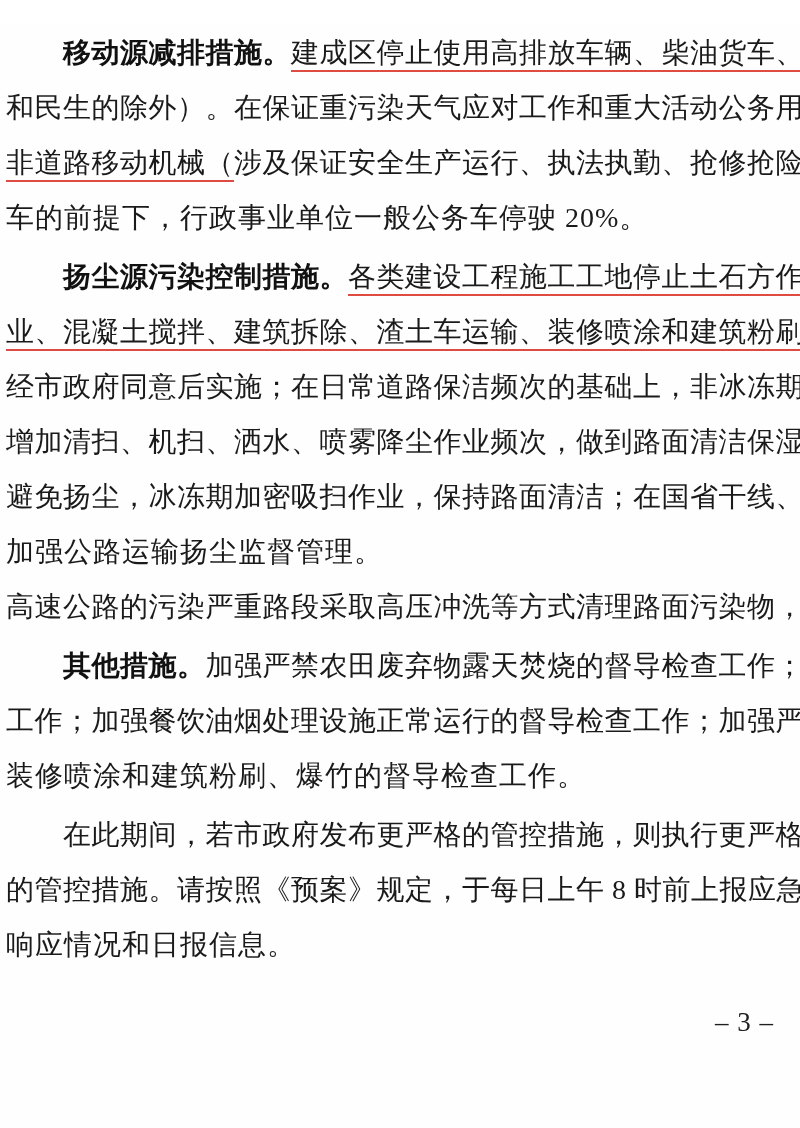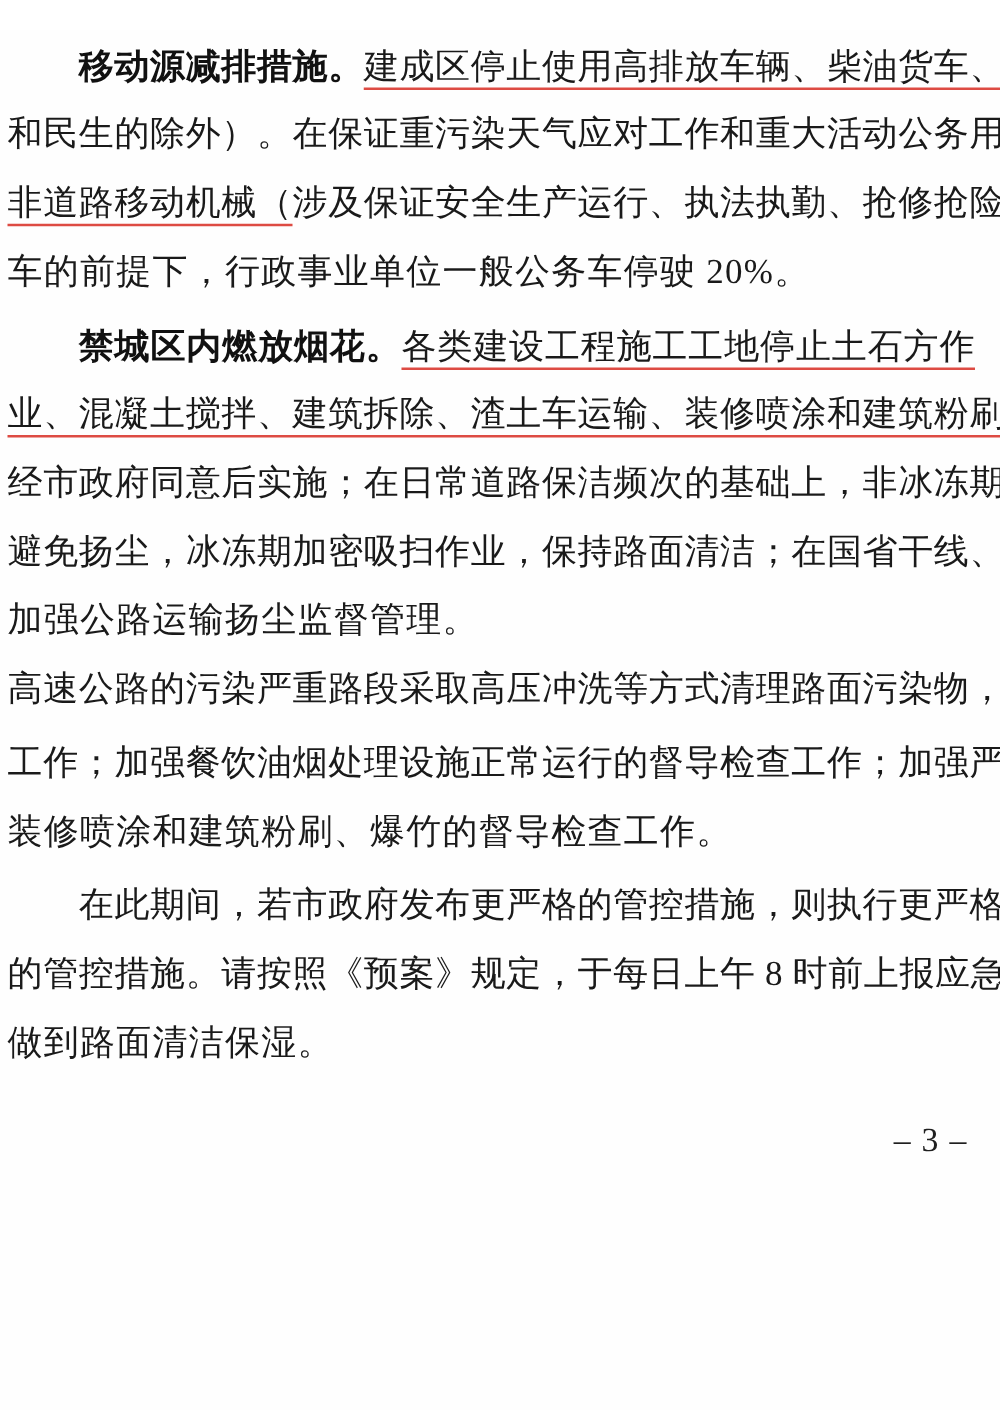"禁城区内燃放烟花。" span.seg { text: 禁城区内燃放烟花 -> 扬尘源污染控制措施 }
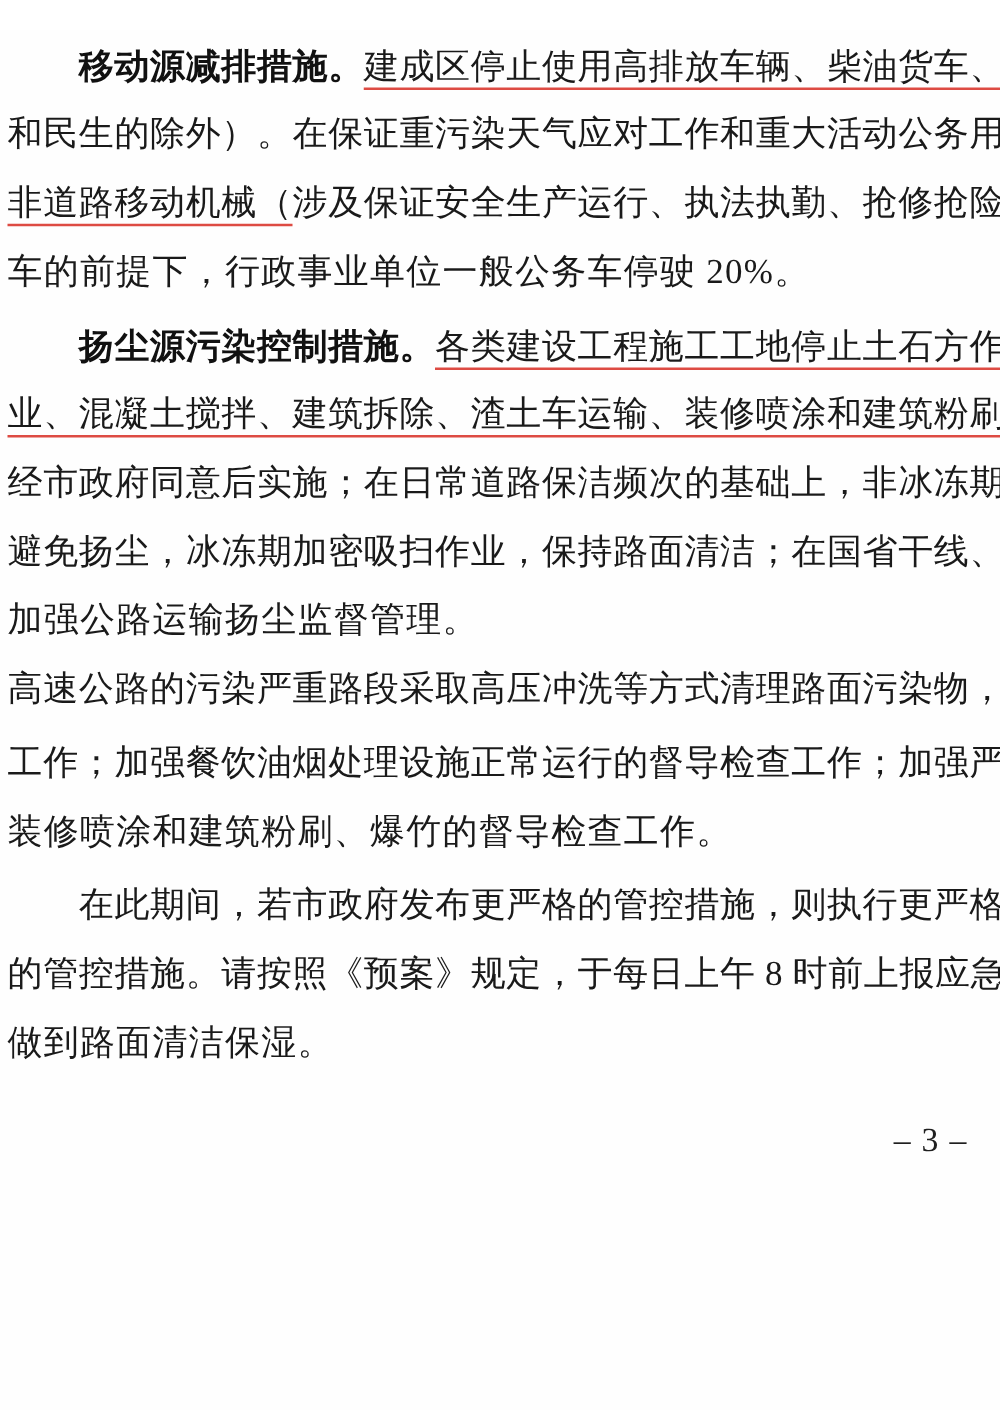"增加清扫、机扫、洒水、喷雾降尘作业频次，做到路面清洁保湿" div.line { html: none -> <div><span>增加清扫、机扫、洒水、喷雾降尘作业频次，做到路面清洁保湿</span></div> }
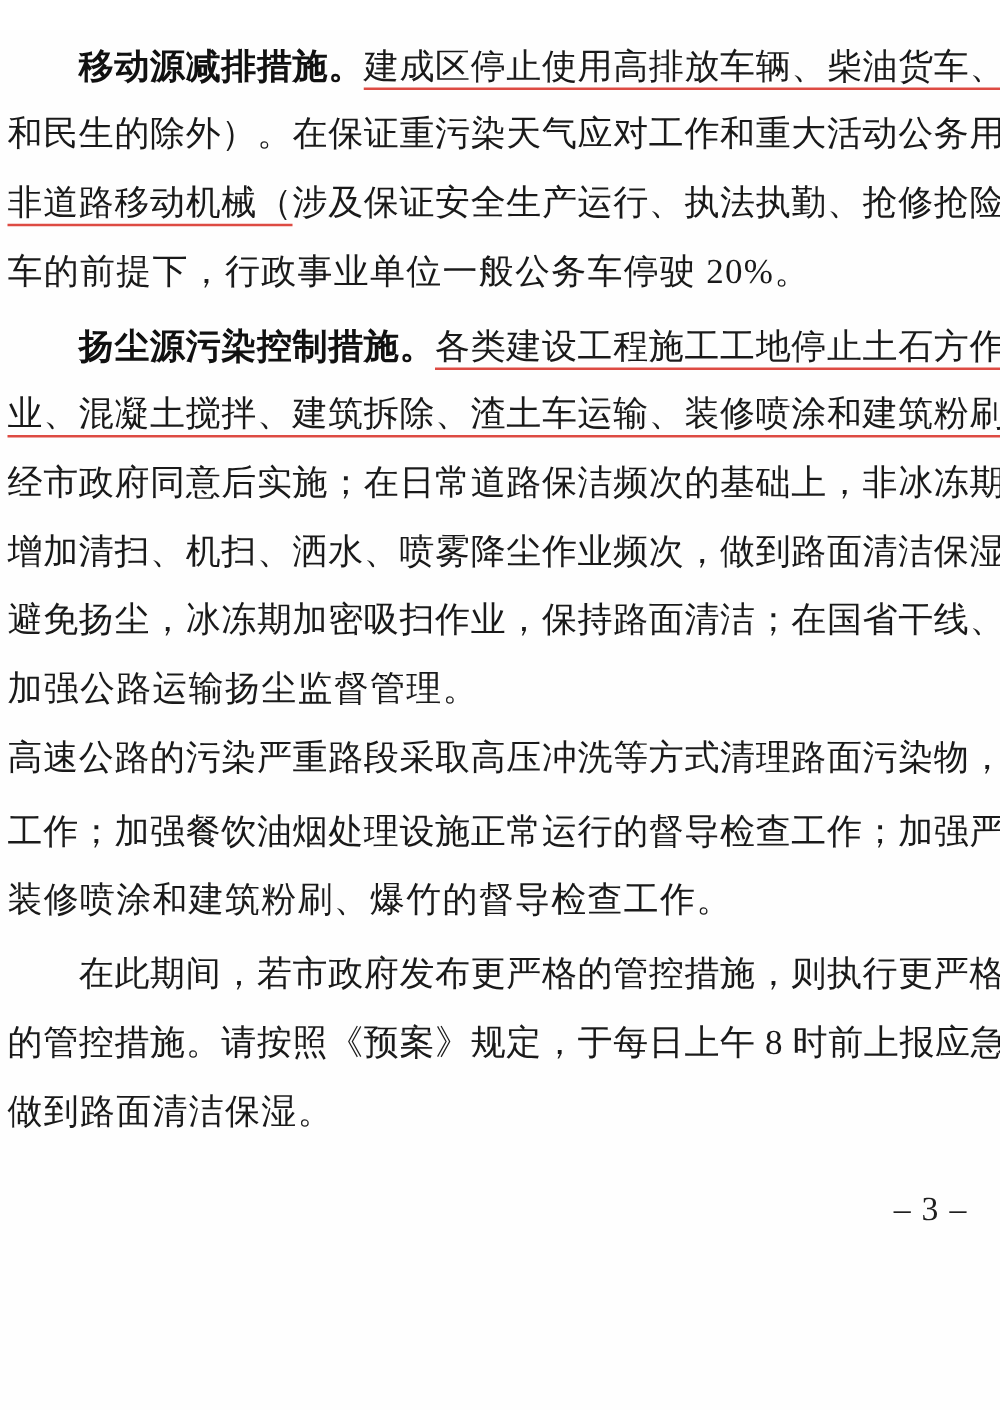"其他措施。加强严禁农田废弃物露天焚烧的督导检查工作；" div.line { html: none -> <div><span>其他措施。</span><span>加强严禁农田废弃物露天焚烧的督导检查工作；</span></div> }
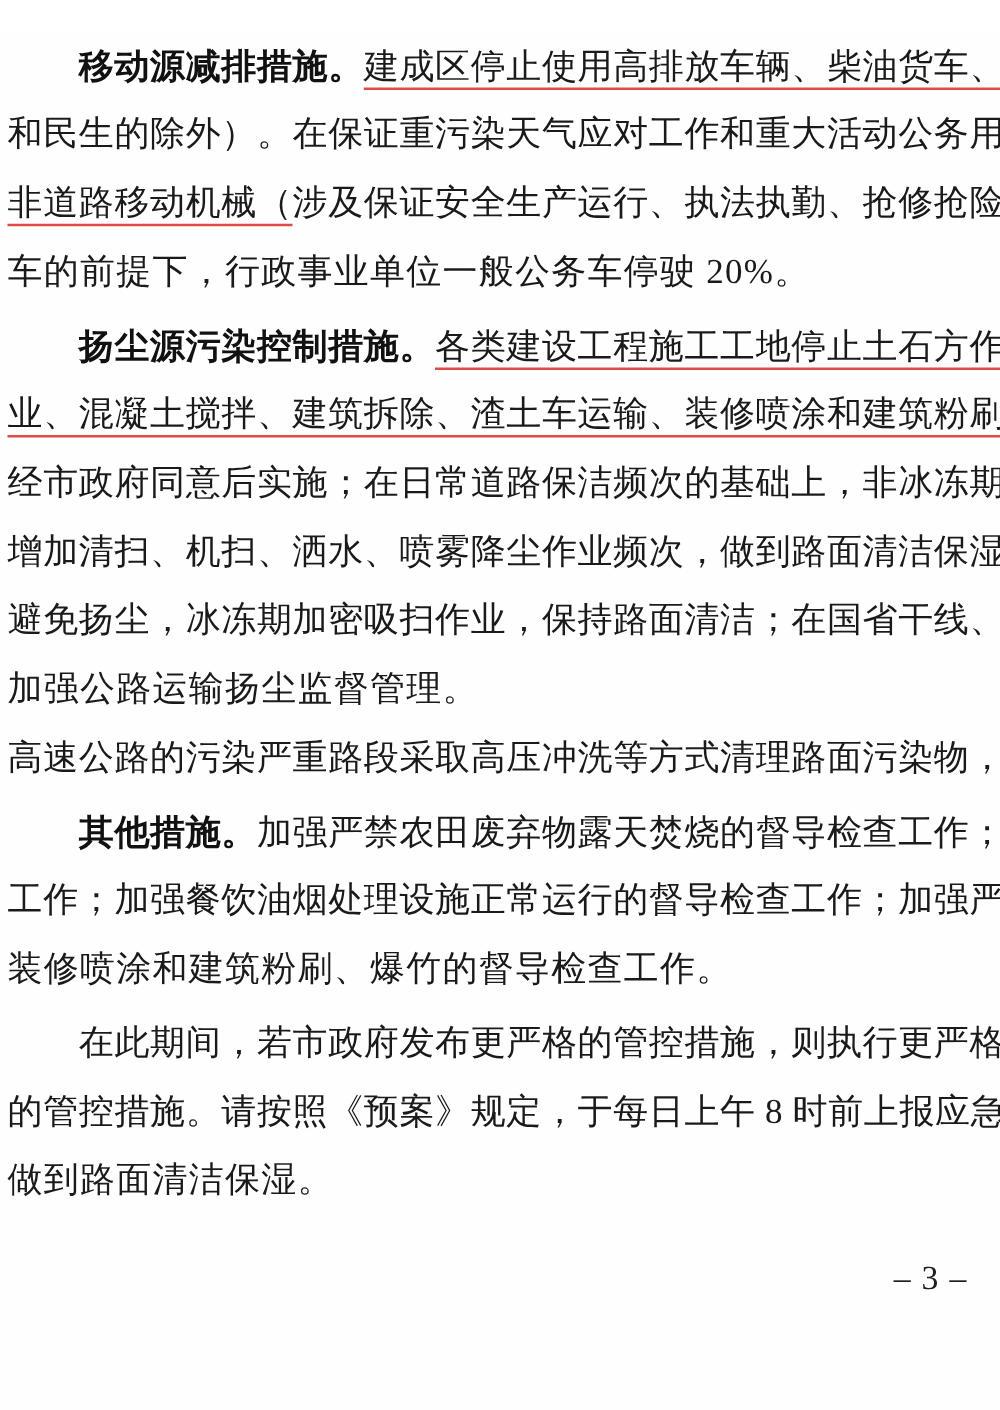"做到路面清洁保湿。" span.seg { text: 做到路面清洁保湿 -> 响应情况和日报信息 }
